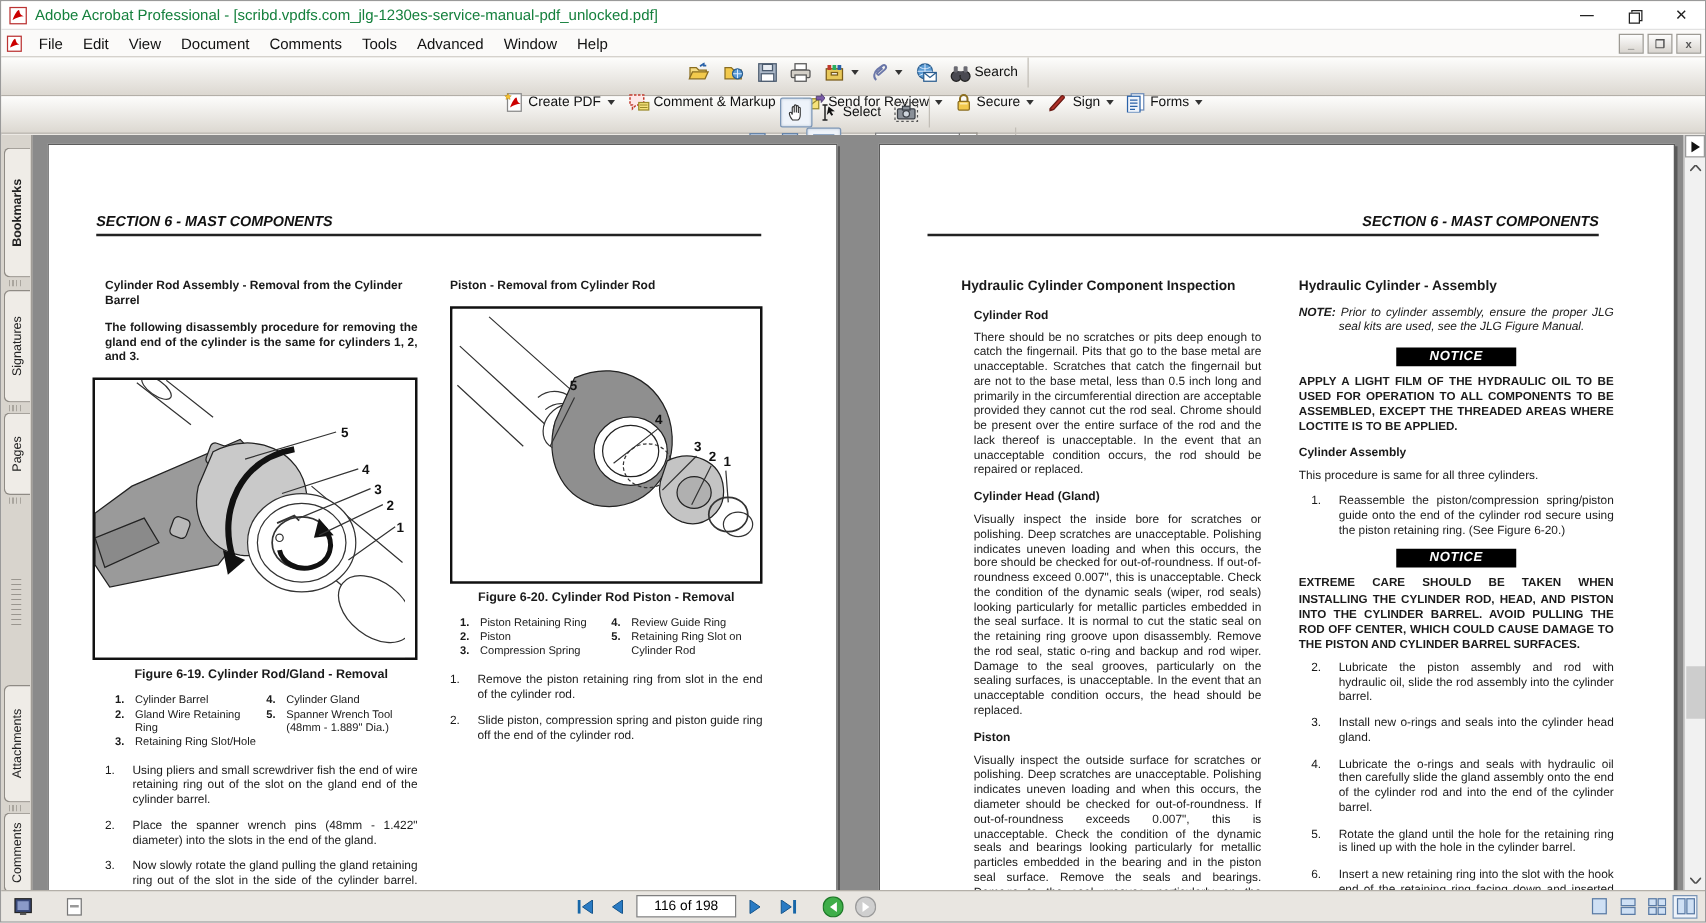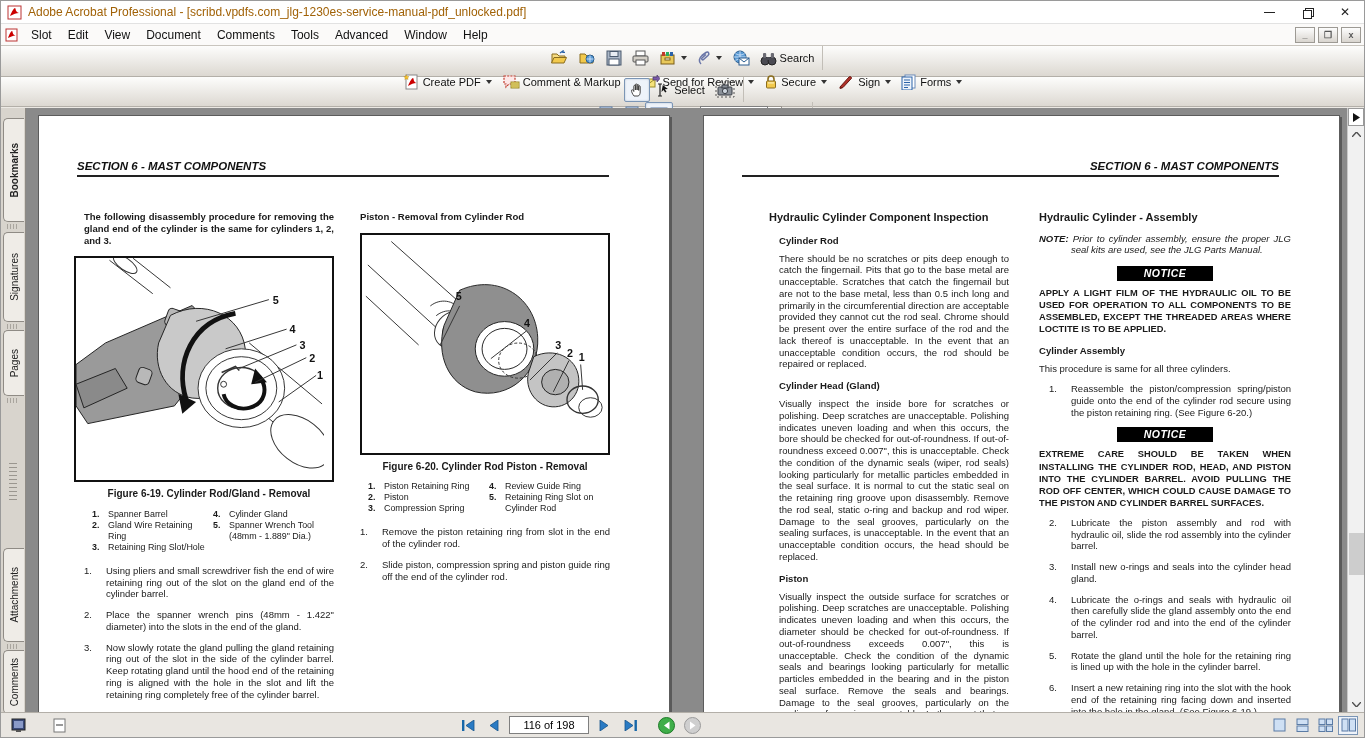"Adobe Acrobat Professional -" .titlebar .ttl { color: #a16207 -> #15803d }
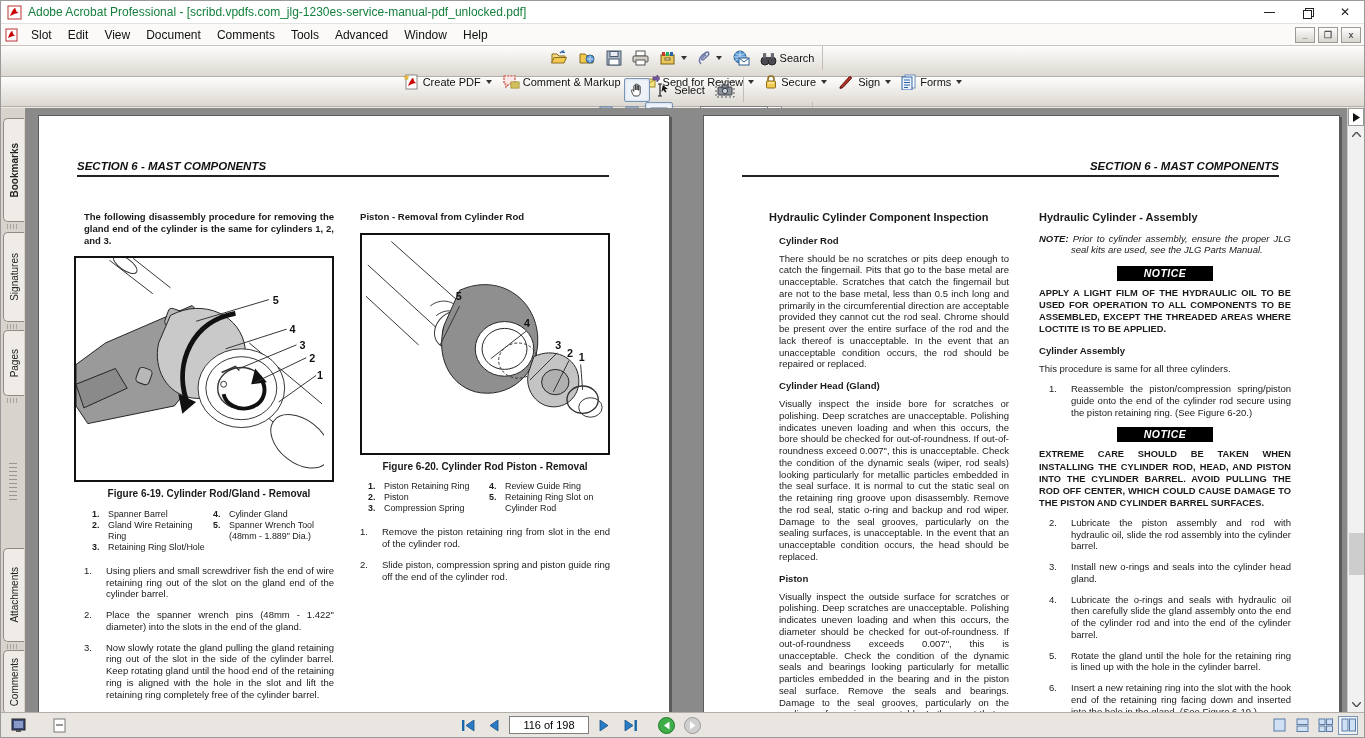"Slot" span.mitem { text: Slot -> File }
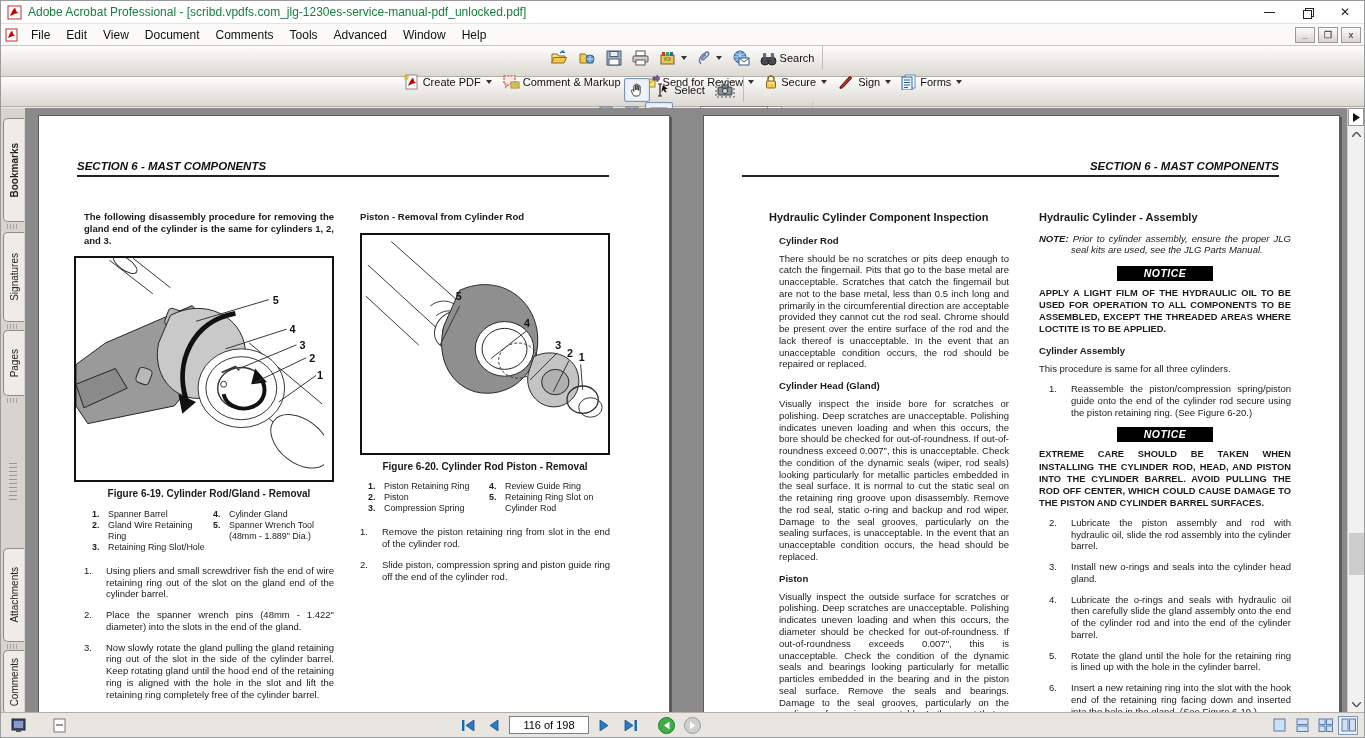"SECTION 6 - MAST COMPONENTS" .phead { margin: 0 20px 0 -7px -> 12px 20px 0 -7px }
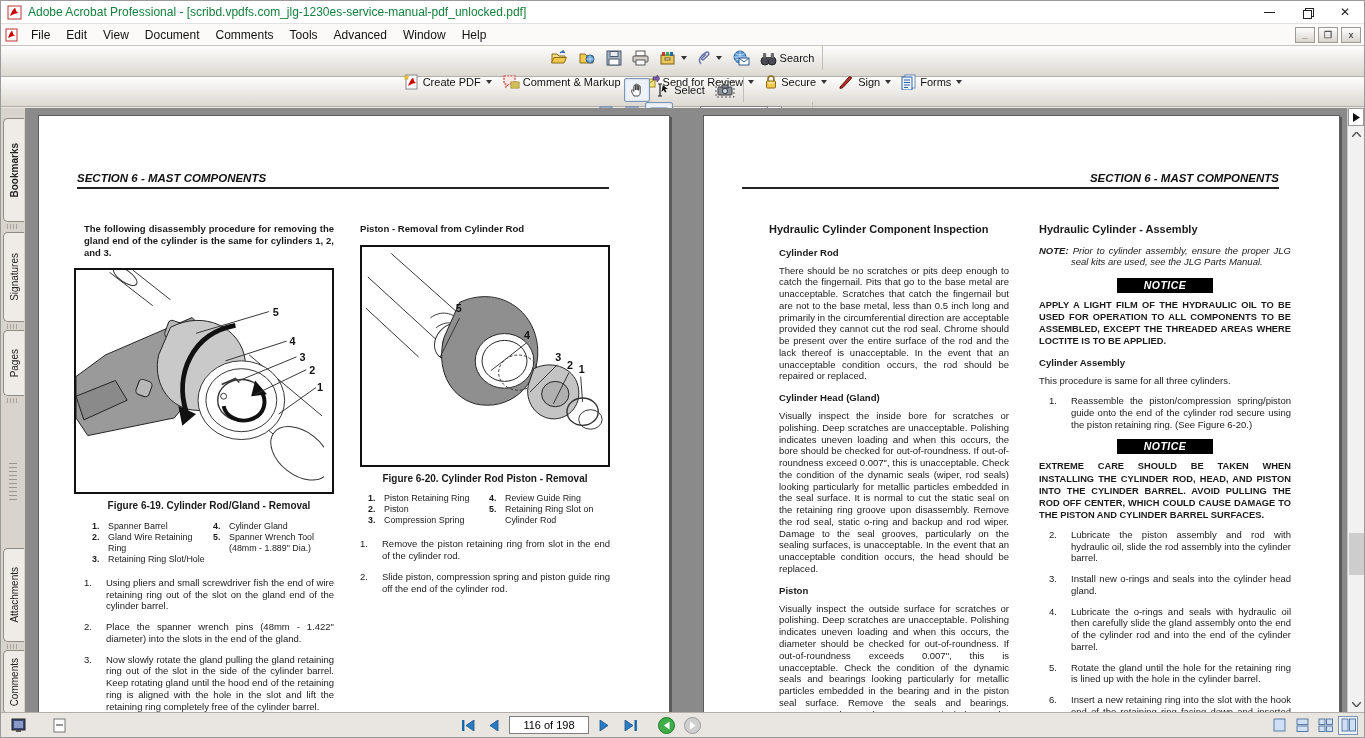"Cylinder Rod Assembly - Removal" div.h-bold { html: none -> <div>Cylinder Rod Assembly - Removal from the Cylinder Barrel</div> }
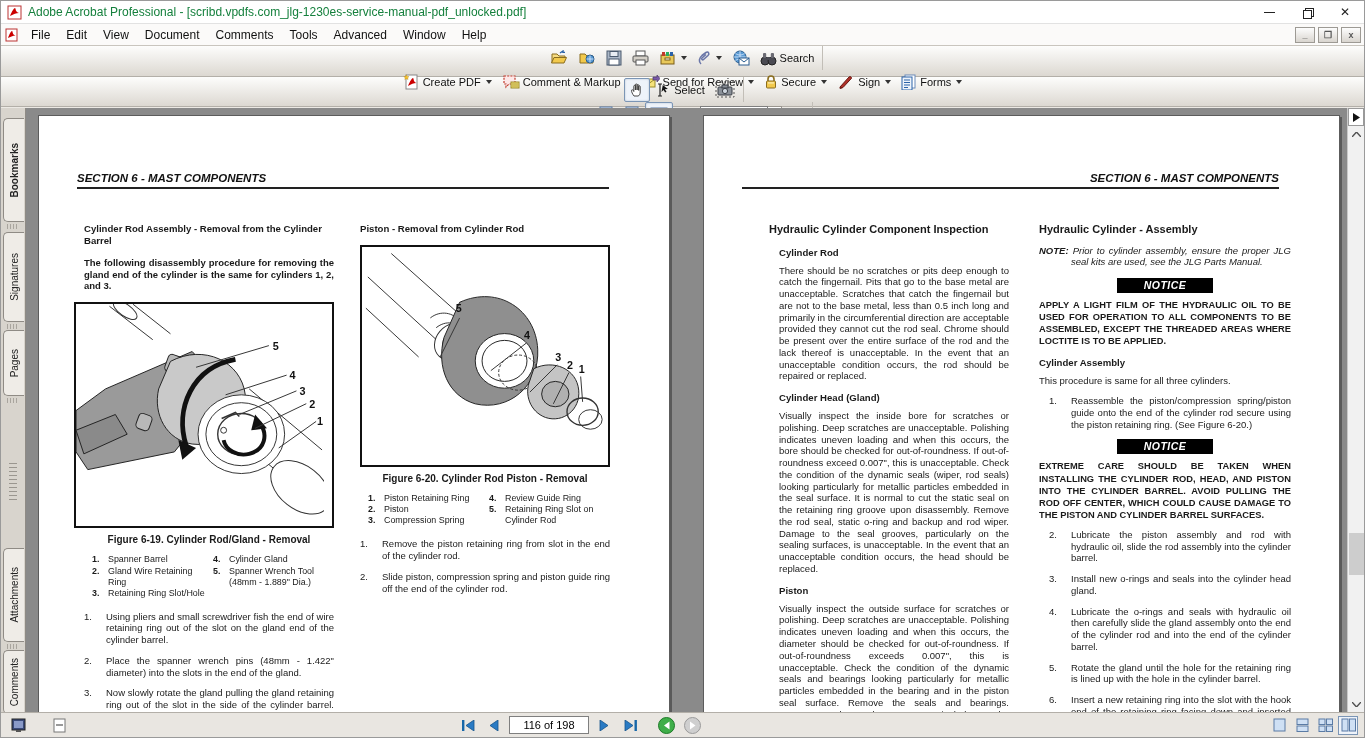"Prior to cylinder assembly, ensure" span { text: Parts -> Figure }
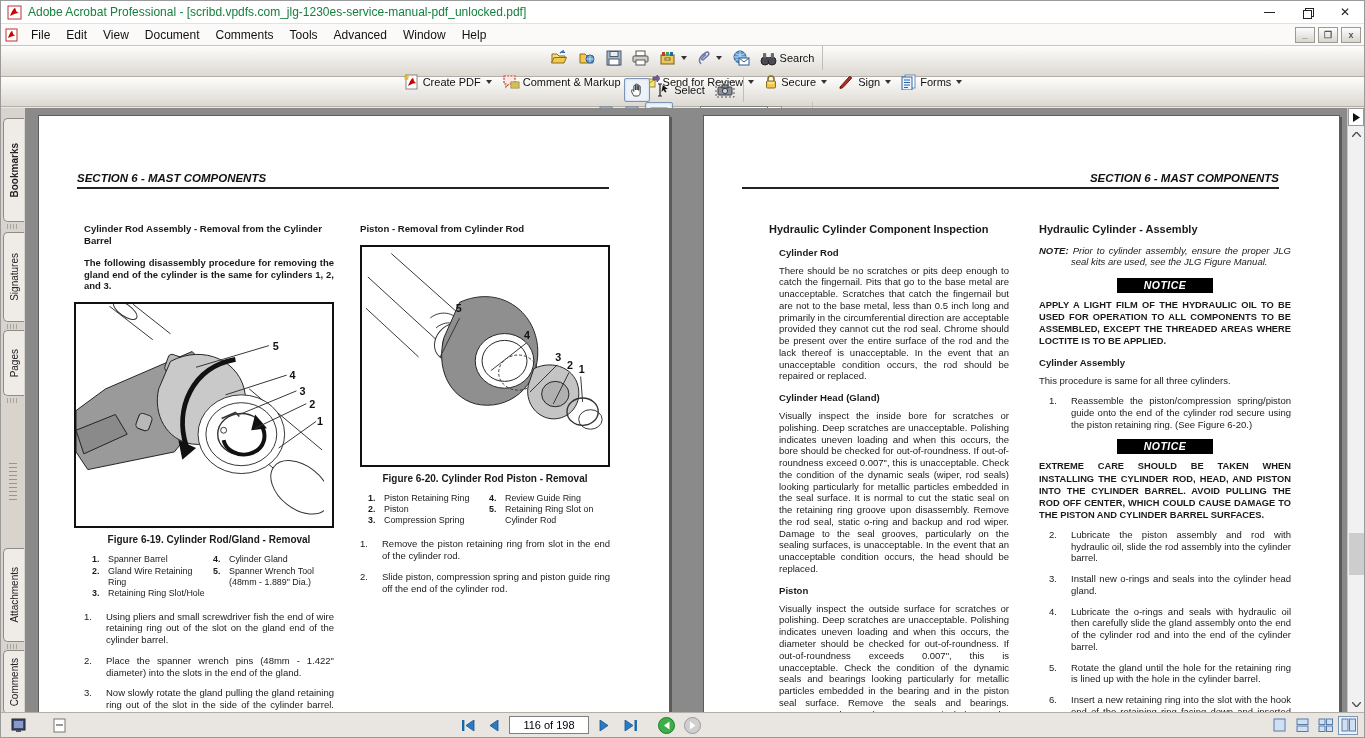"Spanner Barrel" span { text: Spanner -> Cylinder }
